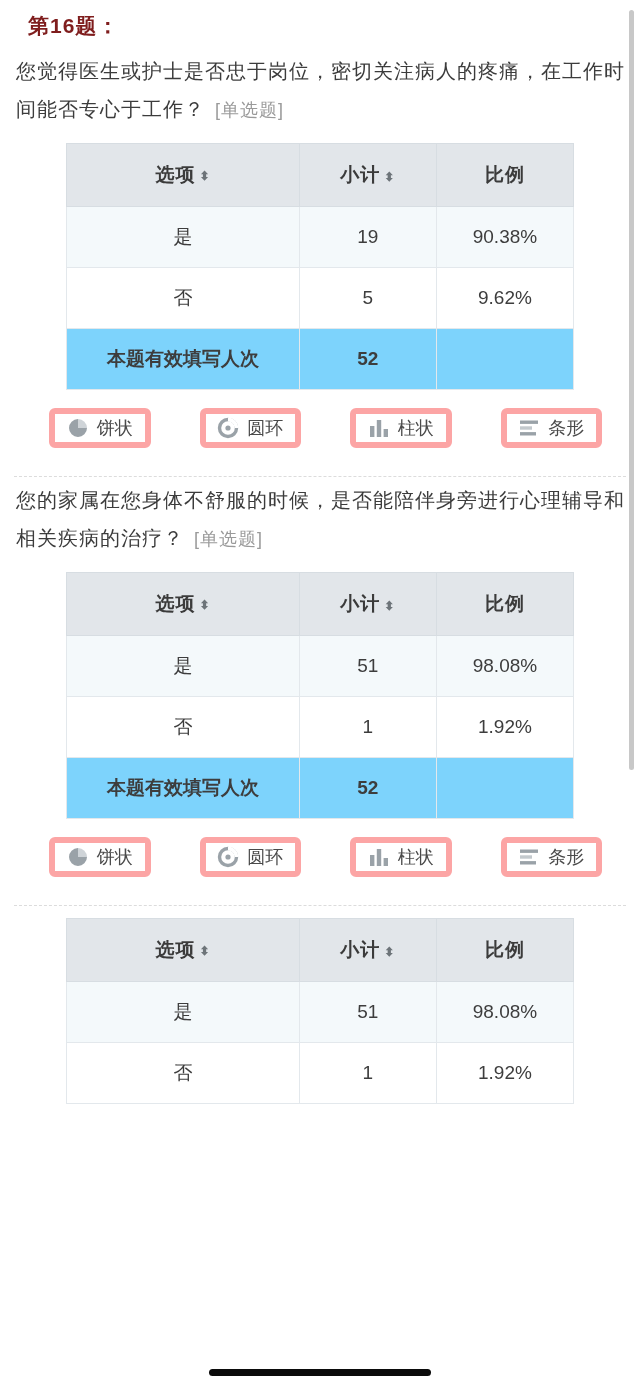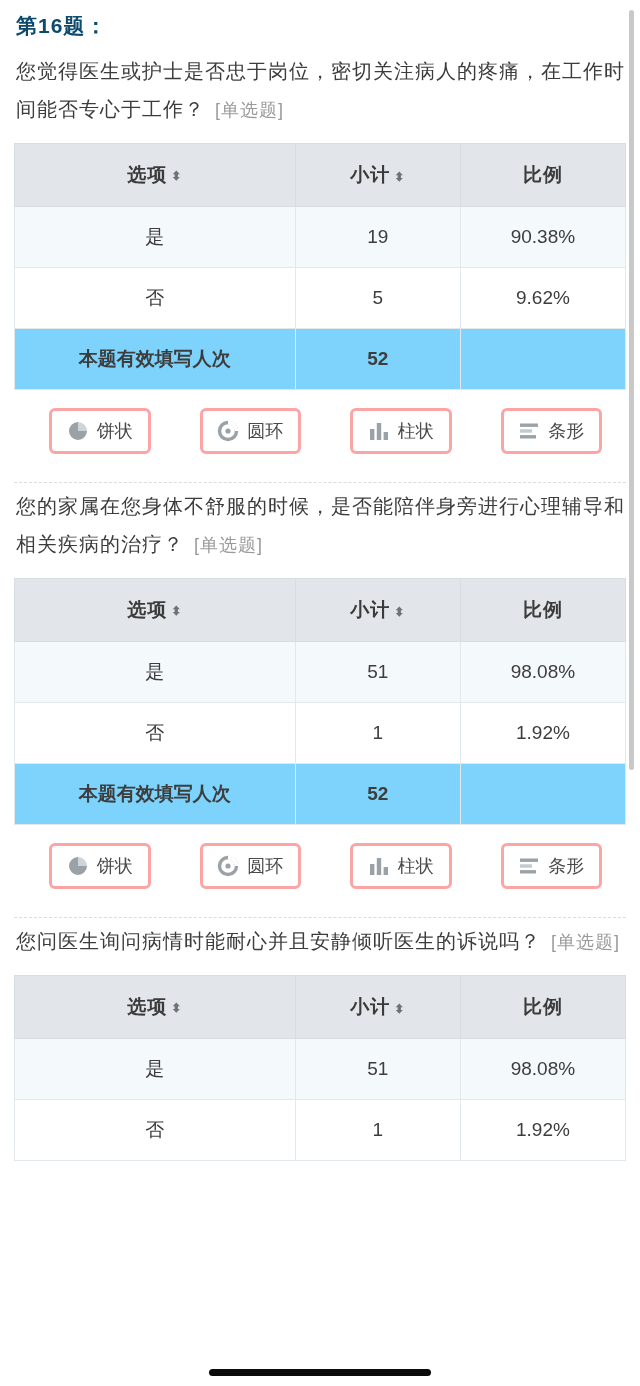"第16题：" .q-title { color: #0c4a6e -> #7f1d1d; margin: 8px 0 12px 2px -> 8px 0 12px 14px }
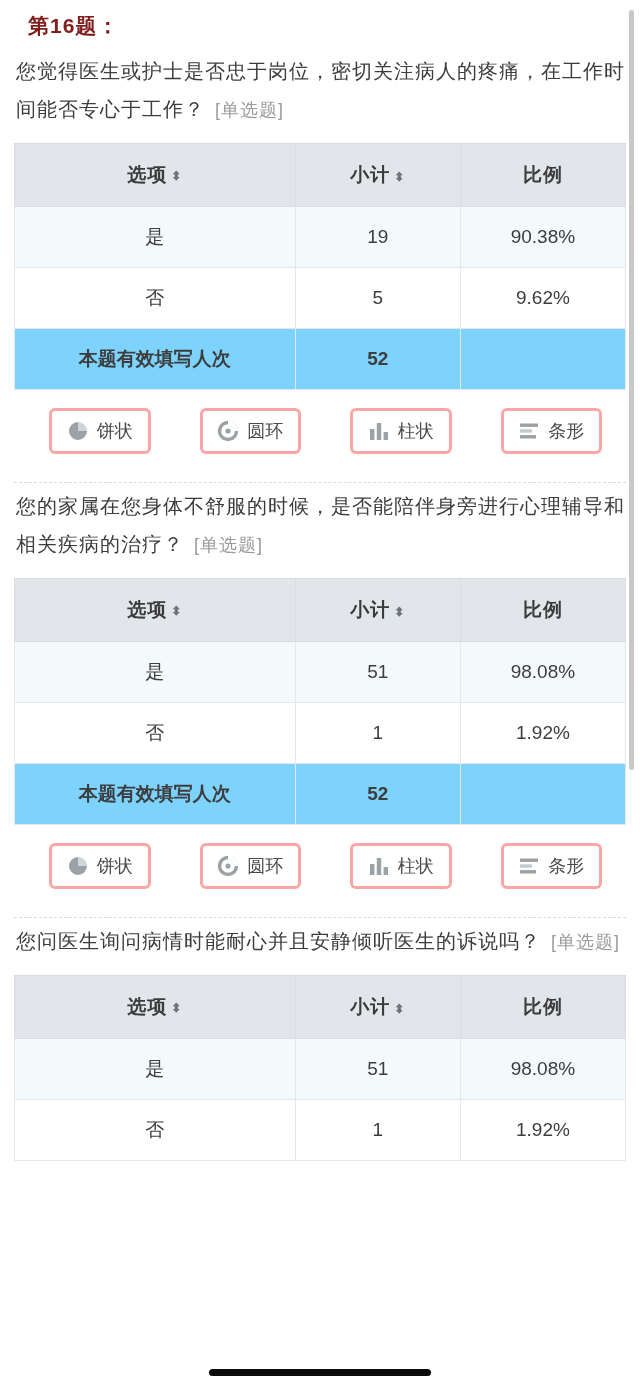"选项 ⬍" table.result { width: 612px -> 508px }
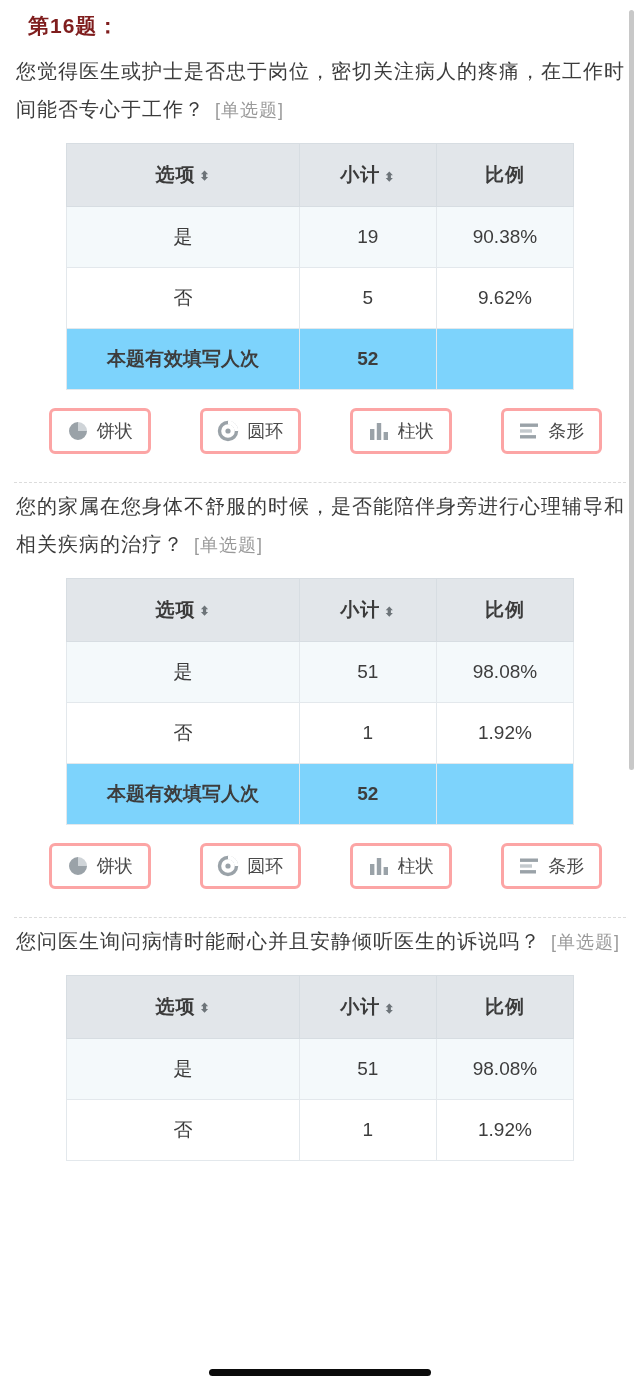"饼状" .chart-btn { border: 3px solid #fca5a5 -> 6px solid #fca5a5; height: 46px -> 40px }
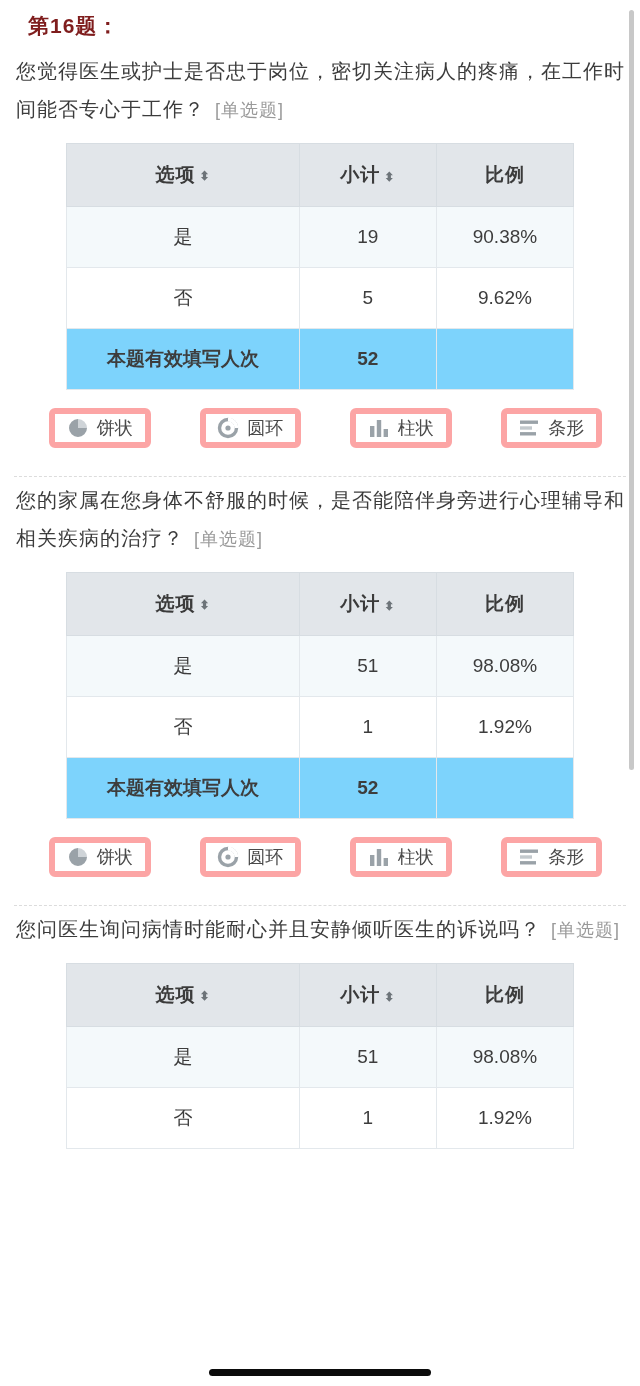"您问医生询问病情时能耐心并且安静倾听医生的诉说吗？ [单选题]" div.q-text { html: <div> <span>您问医生询问病情时能耐心并且安静倾听医生的诉说吗？</span><span>[单选题]</span> </div> -> none }
